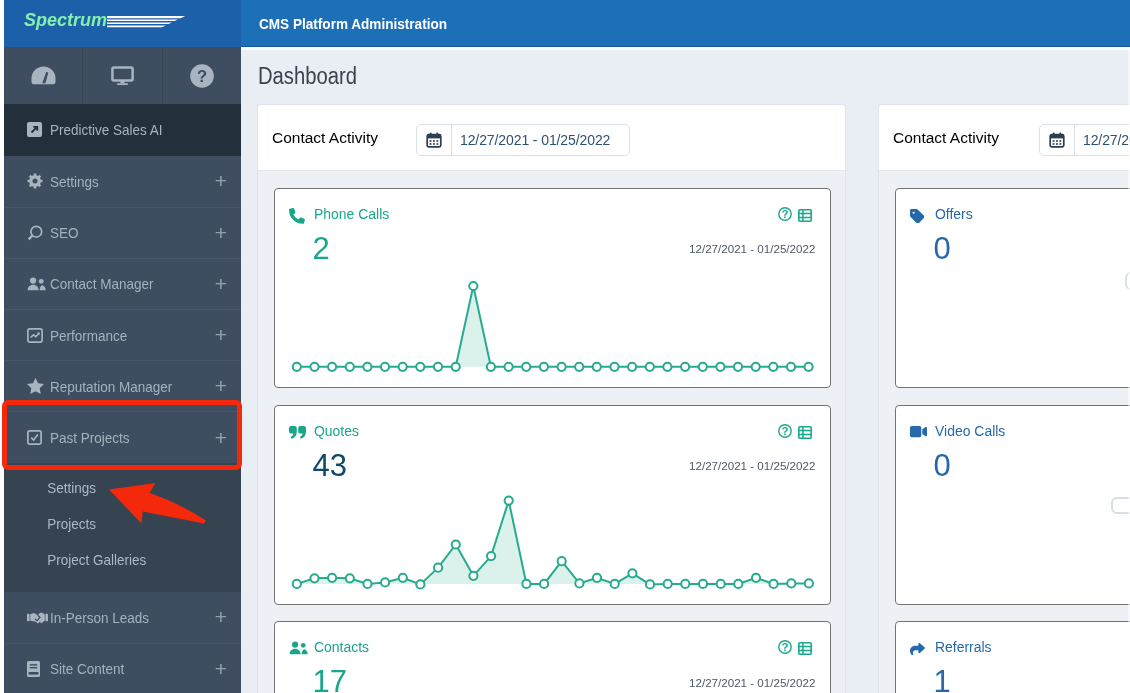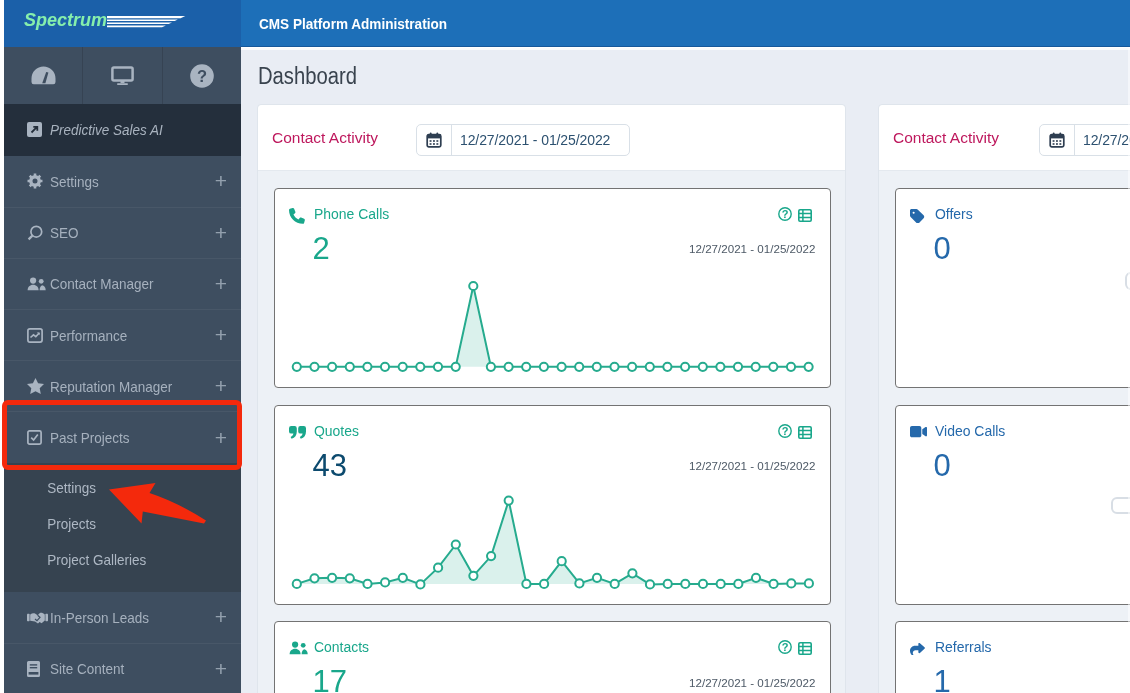"Predictive Sales AI" #psai { font-style: italic -> none }
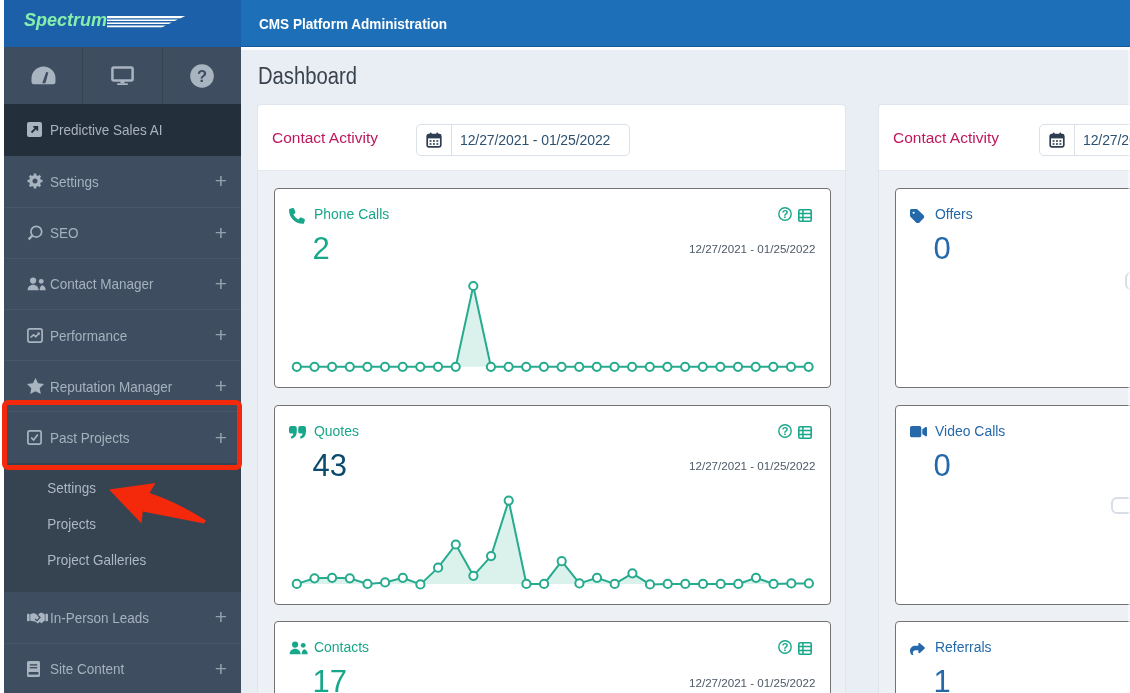"Contact Activity" .ohead .htitle { color: #be185d -> #000000 }
